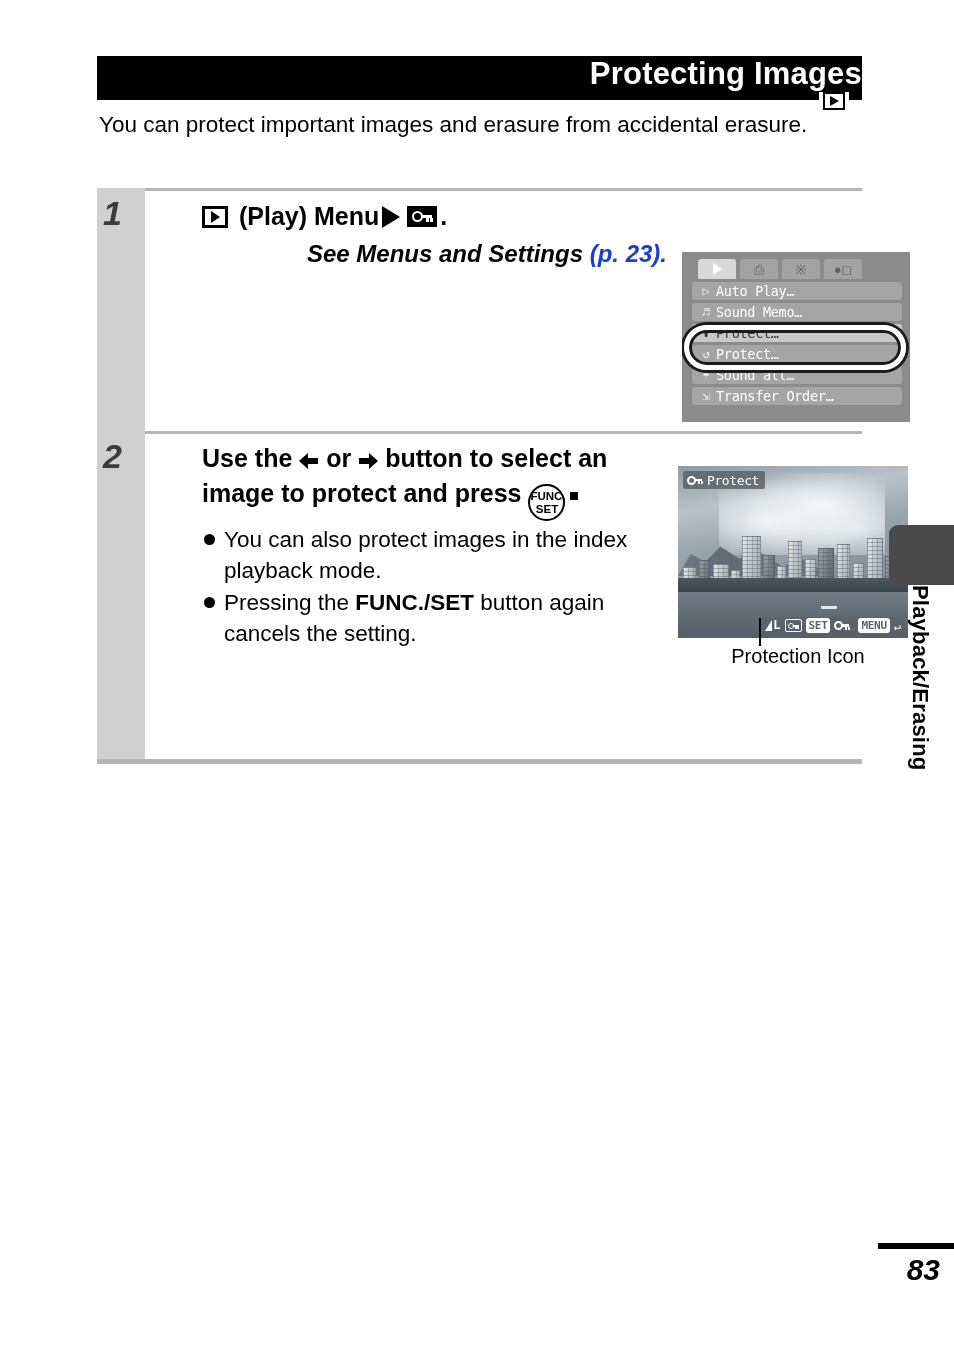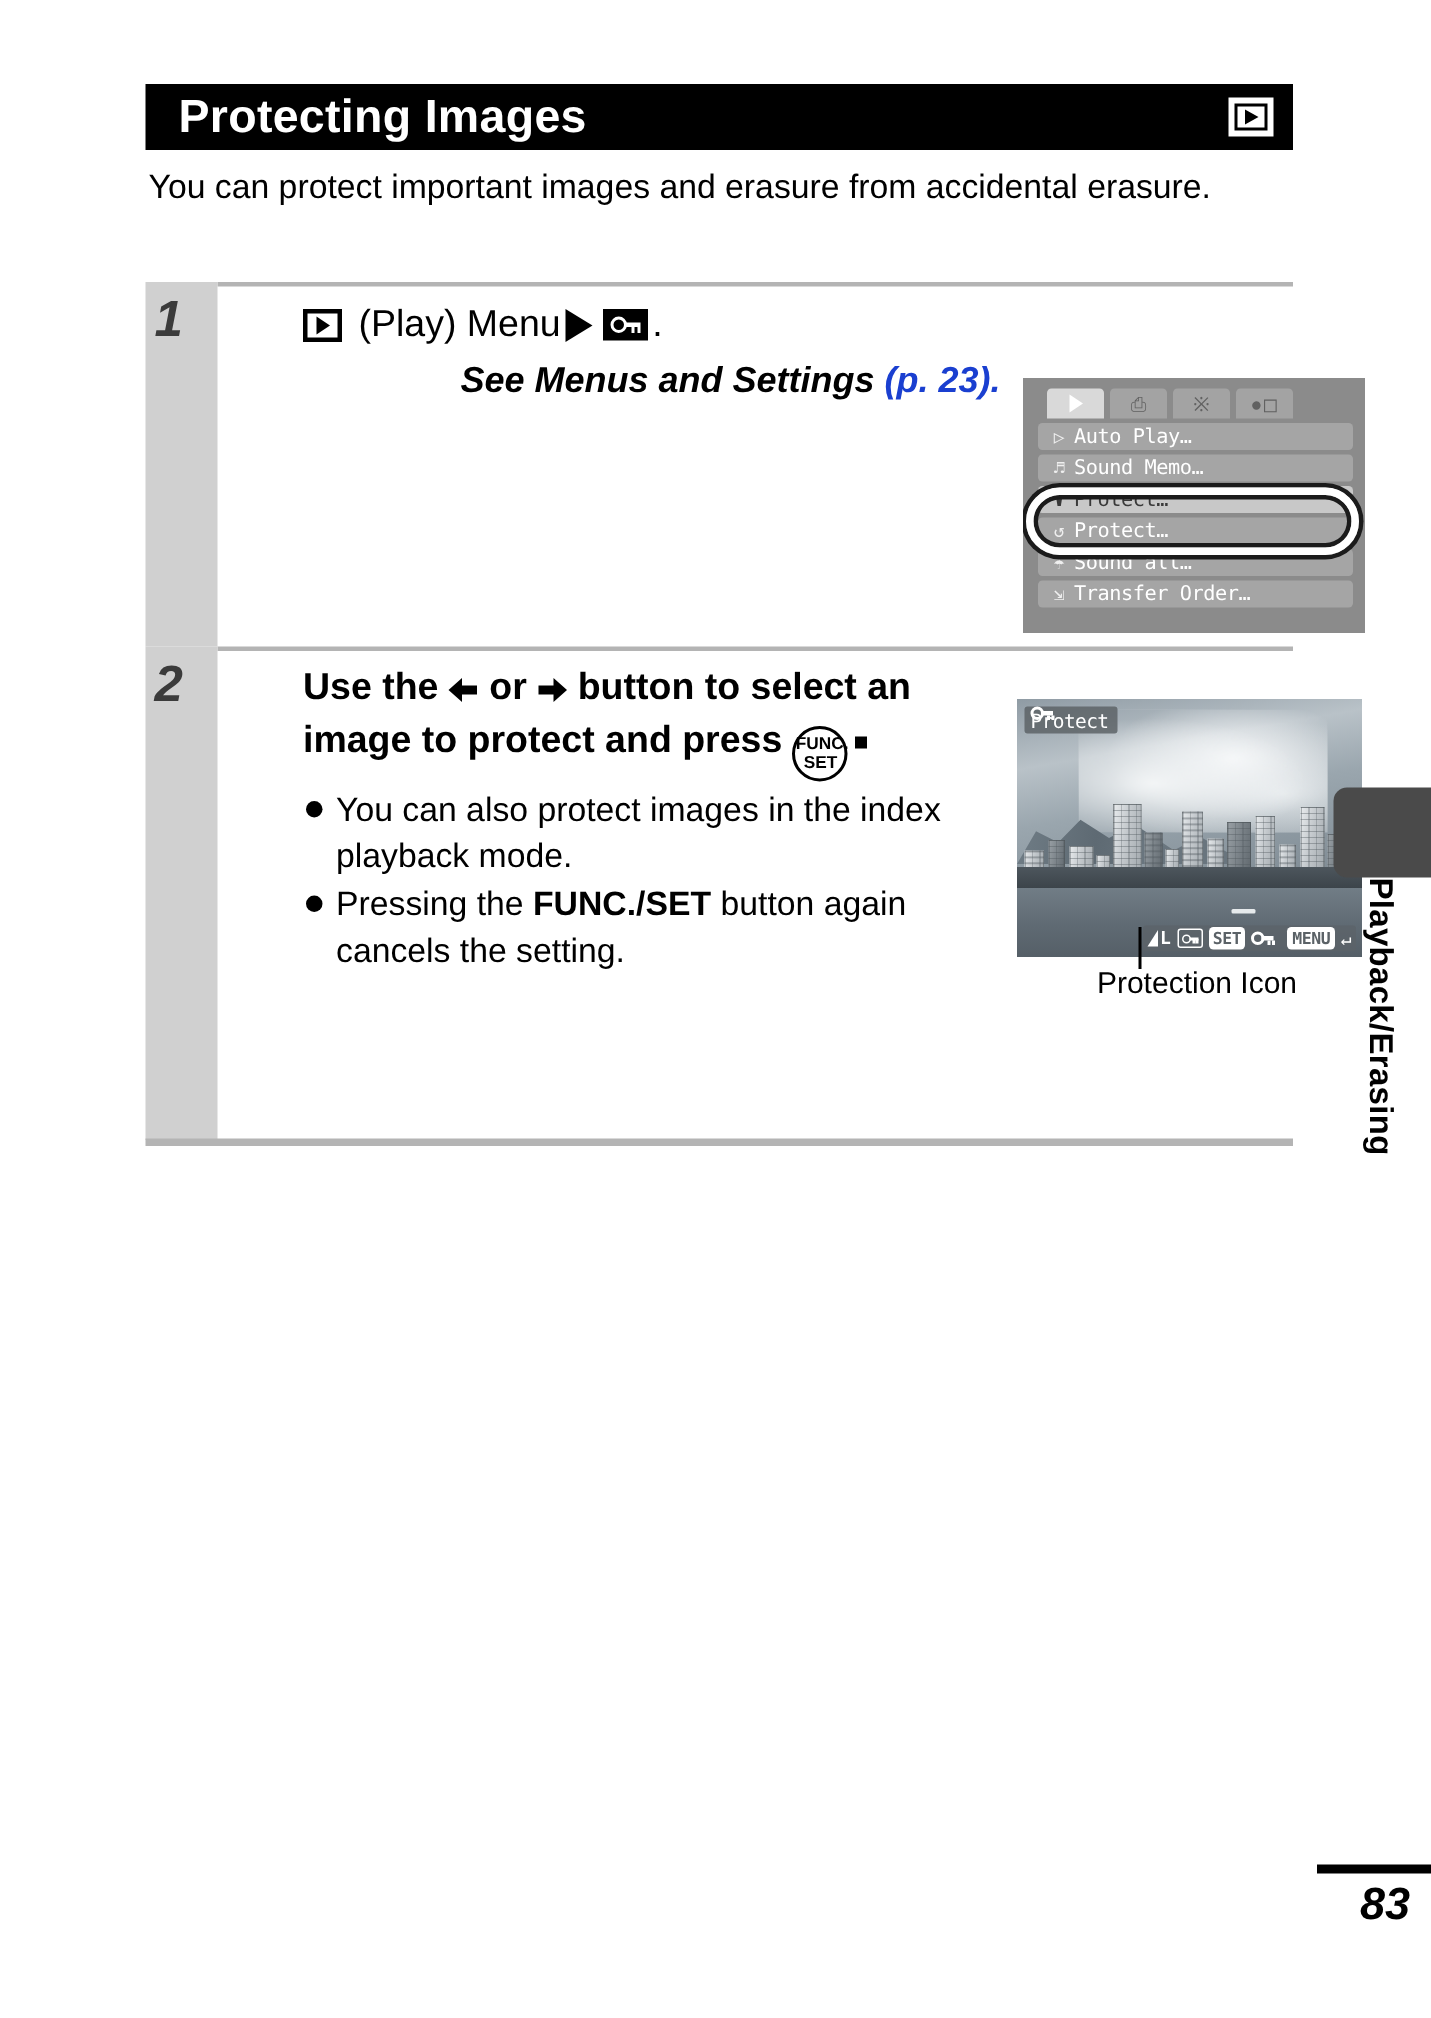"Protecting Images" .title-bar { align-items: center -> flex-end; flex-direction: none -> column }
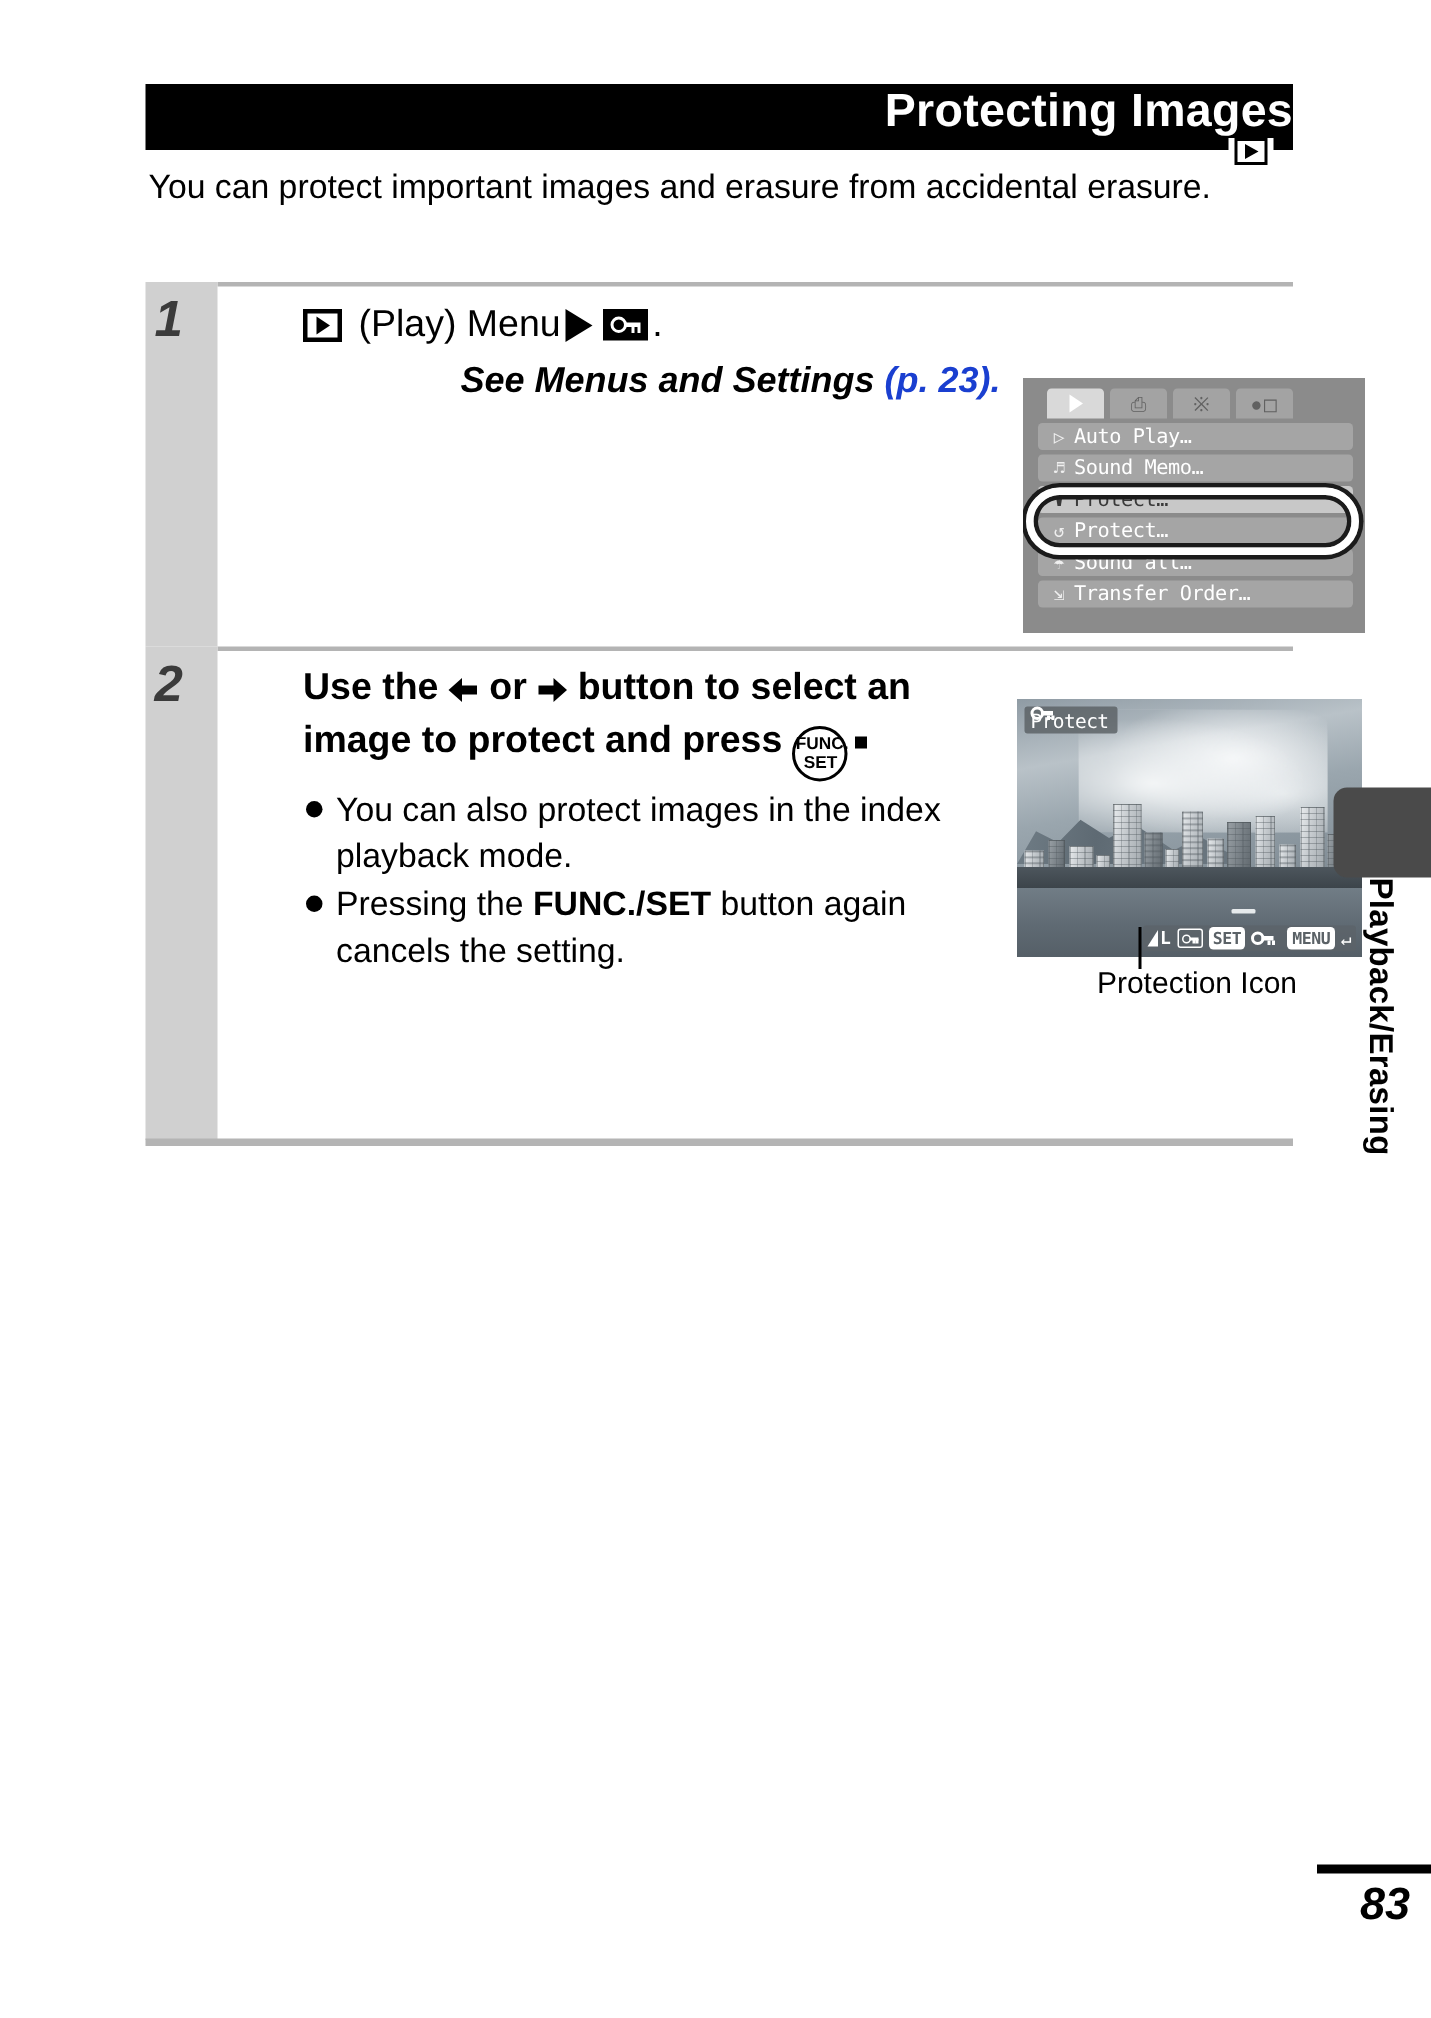"(Play) Menu" .head1 { font-weight: normal -> bold }
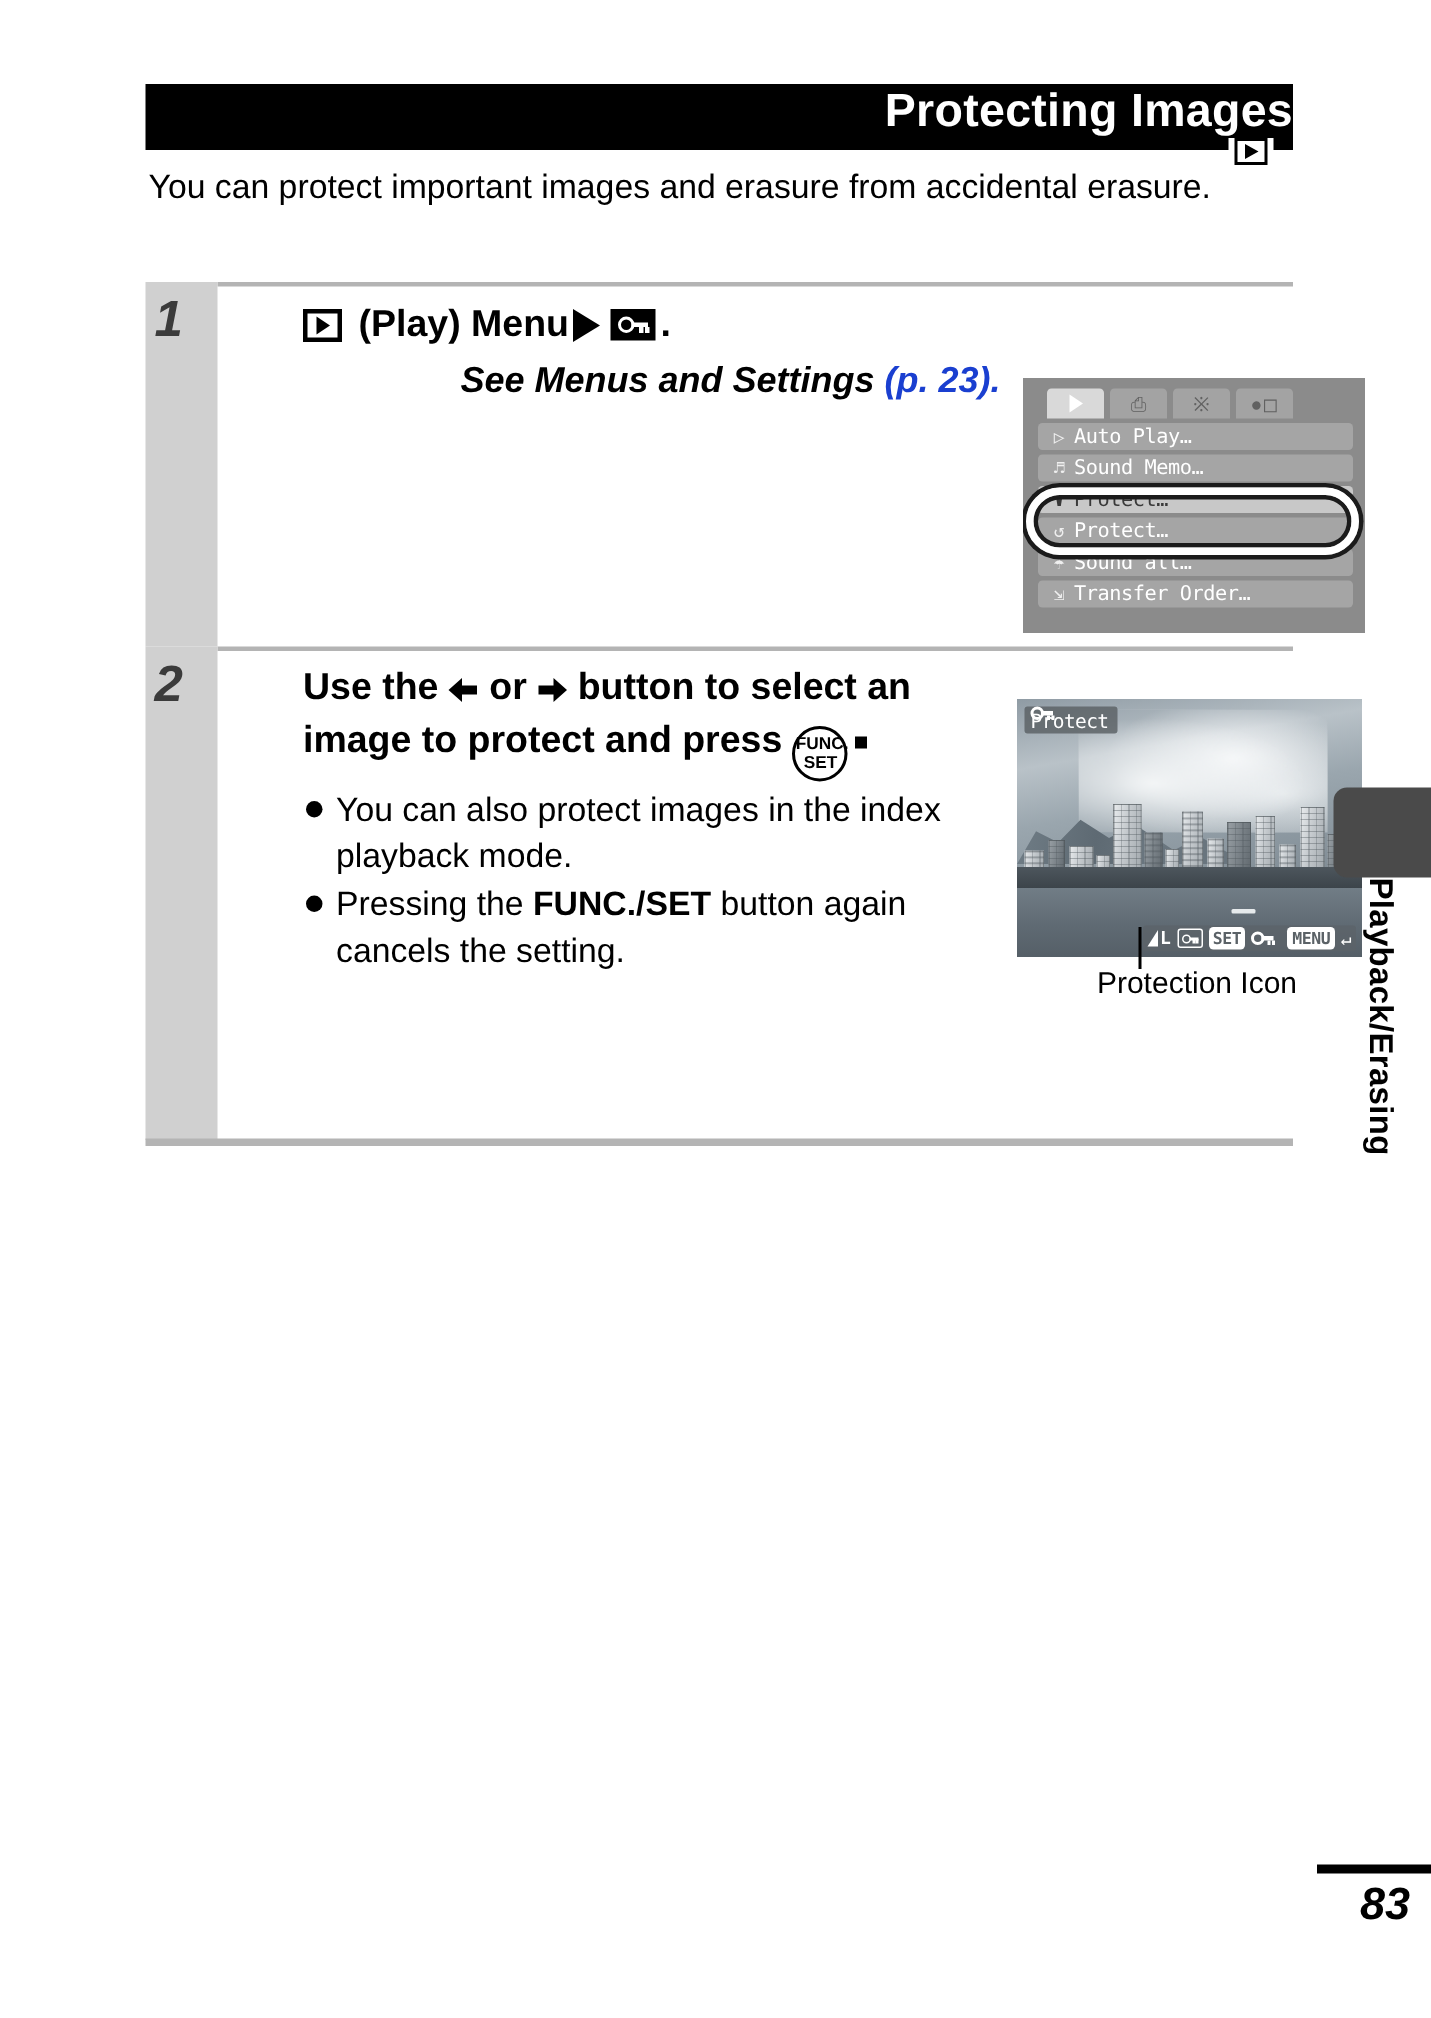"Protect" .lcd-protect-tag { align-items: flex-start -> center; flex-direction: column -> none }
